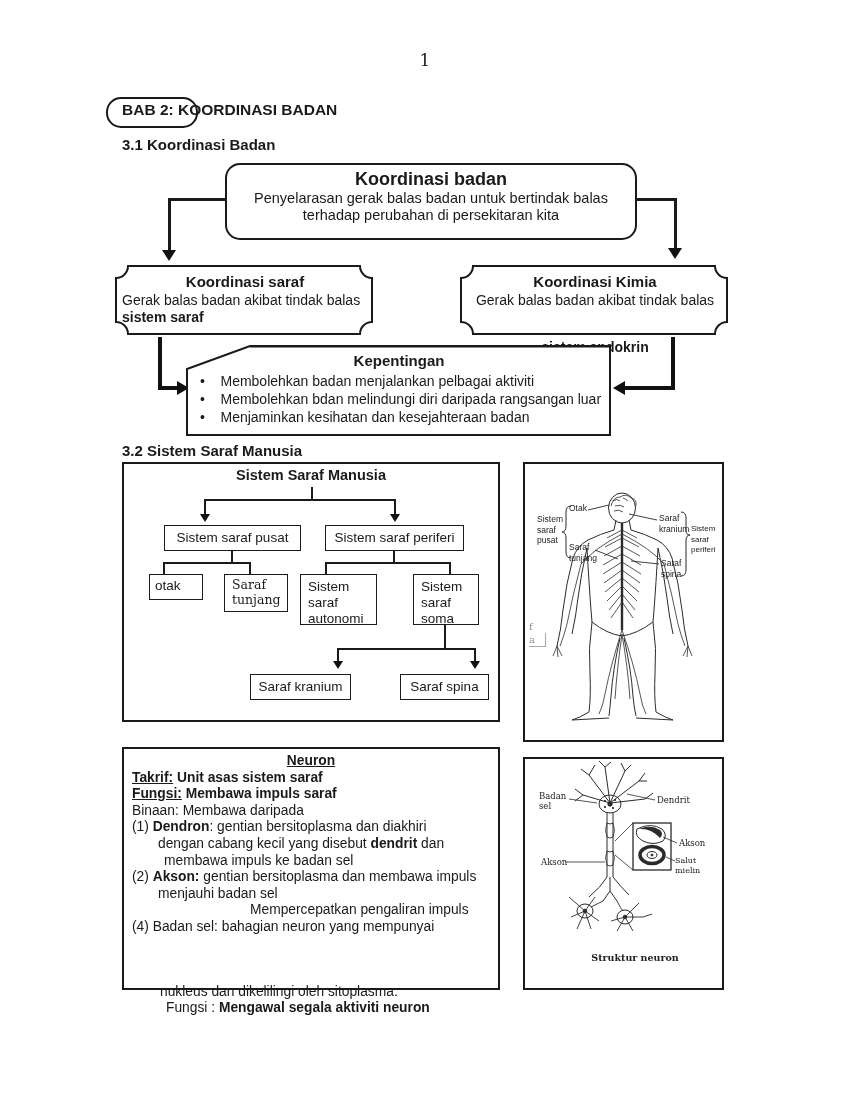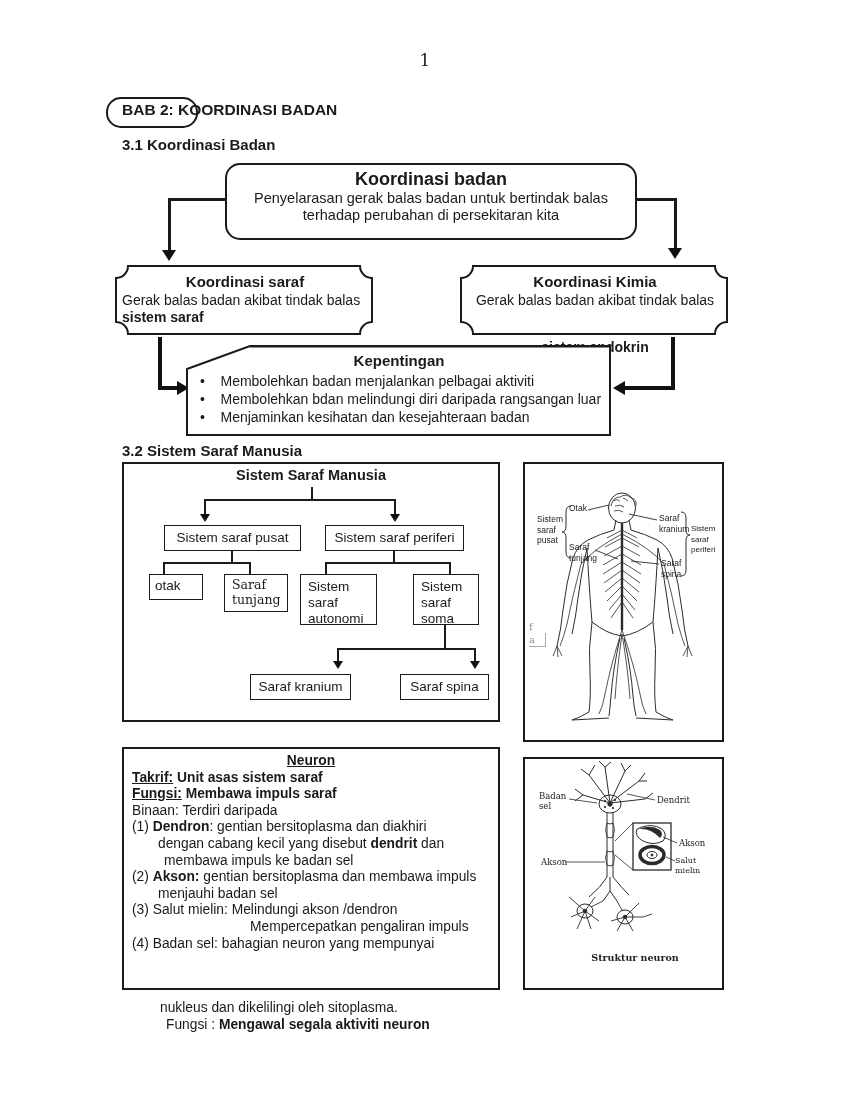"Binaan: Terdiri daripada" div.nline { text: Terdiri -> Membawa }
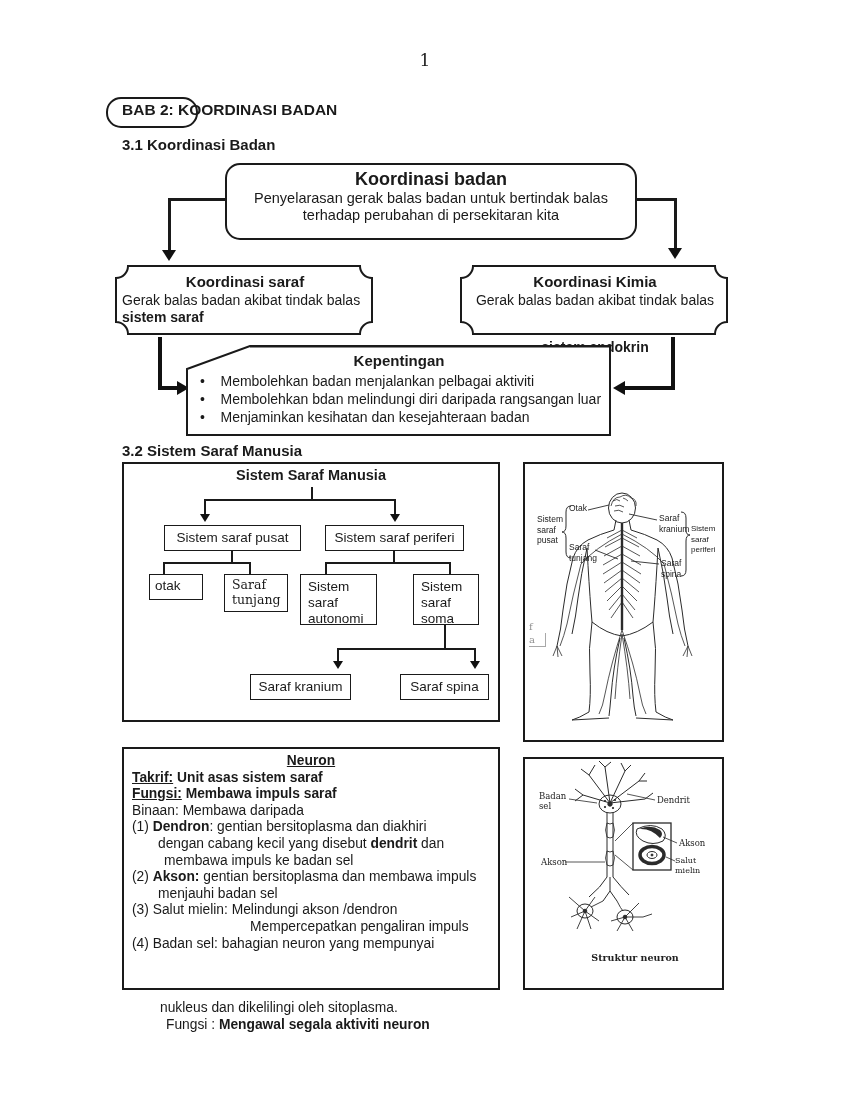"(3) Salut mielin: Melindungi akson" div.nline { html: <div>(3) Salut mielin: Melindungi akson /dendron</div> -> none }
